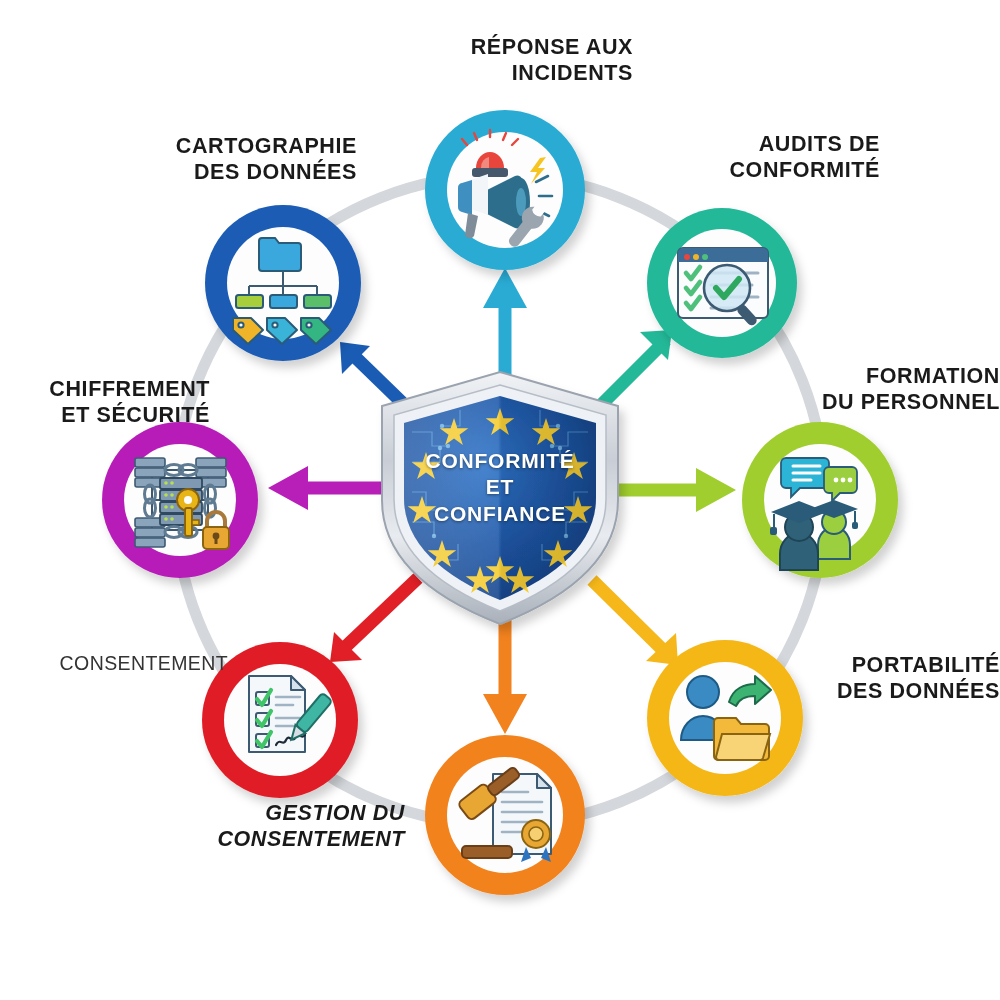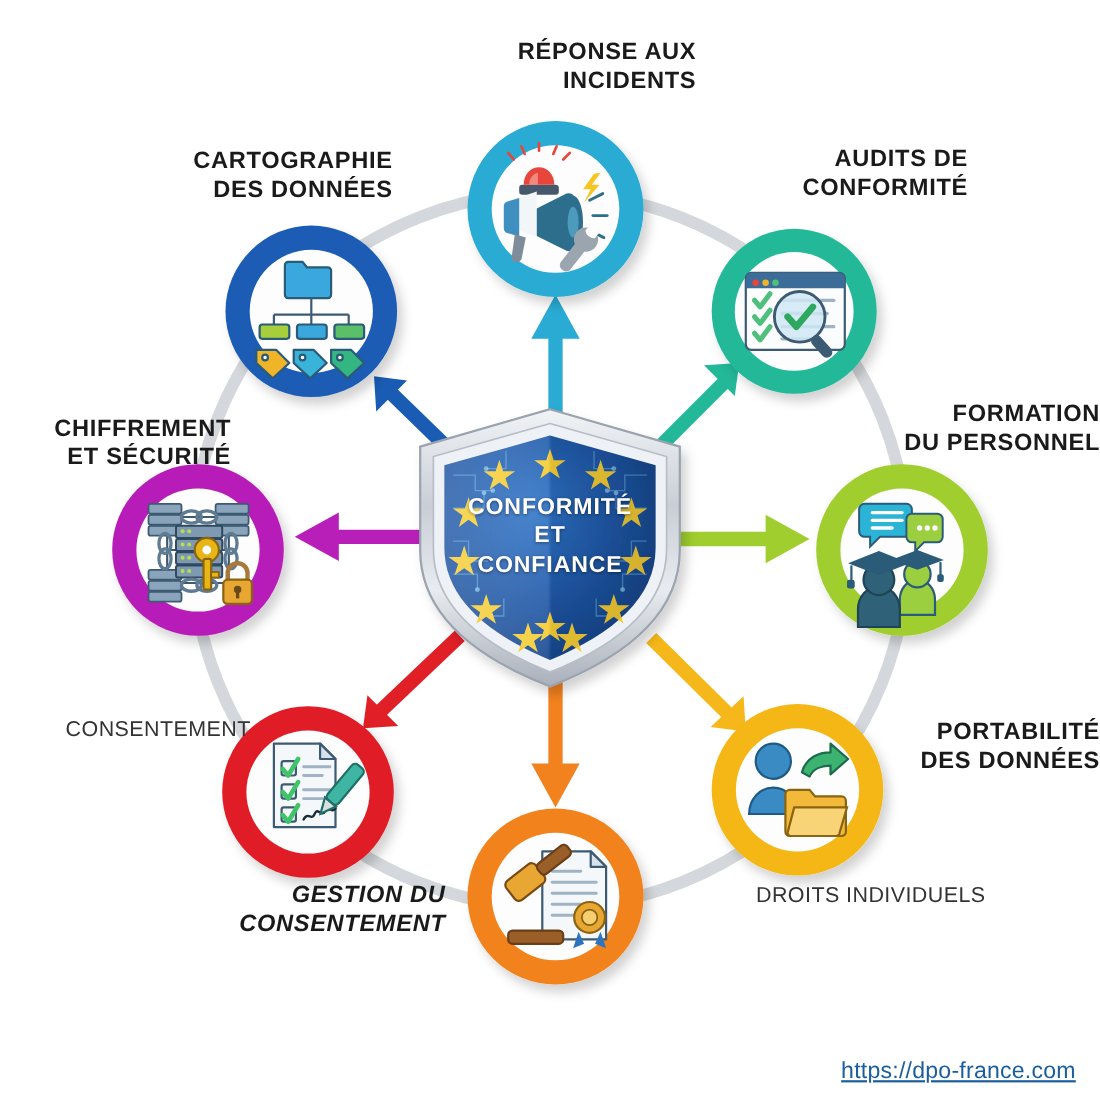"DROITS INDIVIDUELS" div.node-label { html: <div>DROITS INDIVIDUELS</div> -> none }
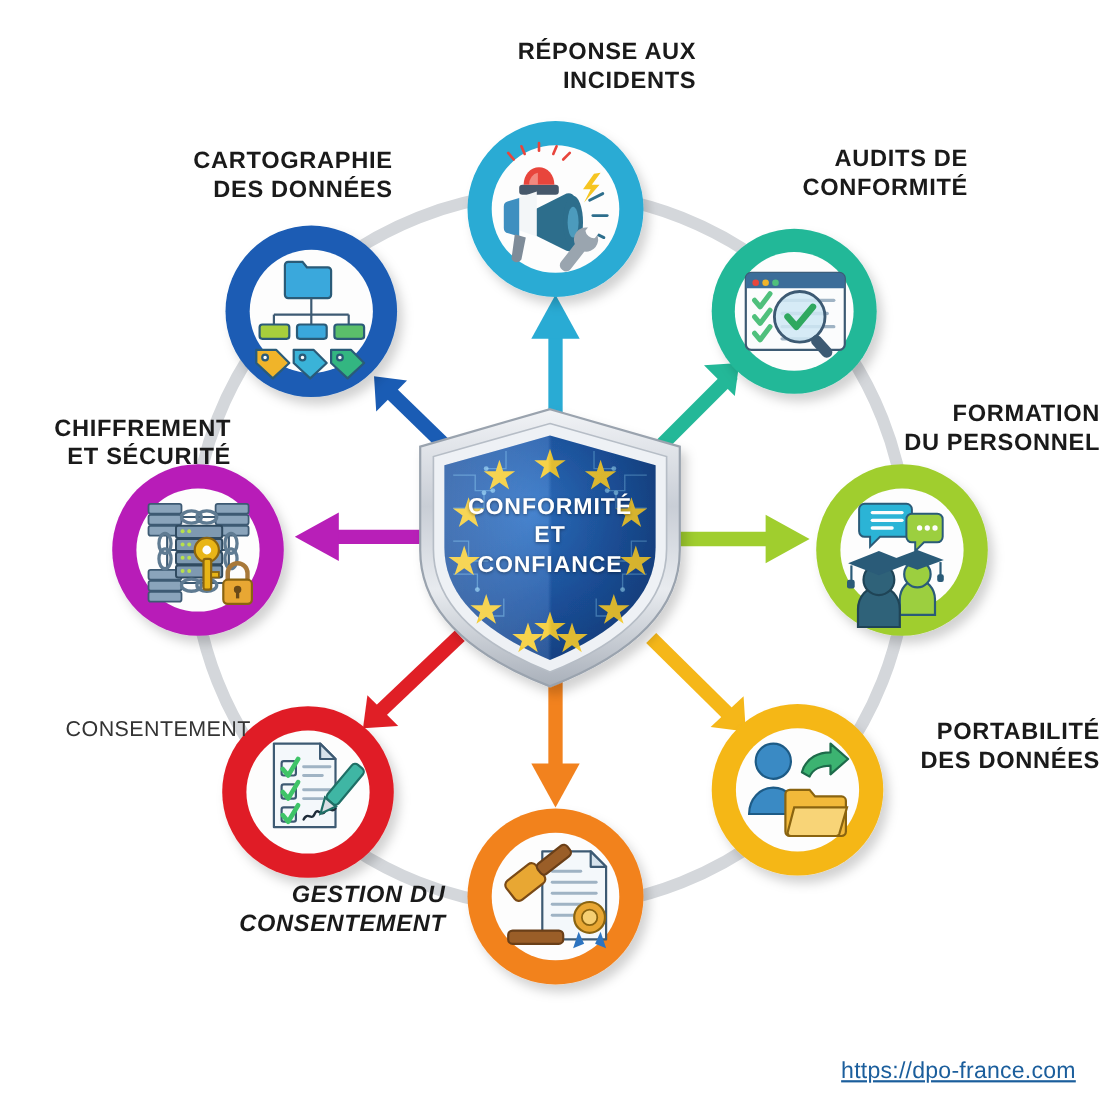"https://dpo-france.com" a.url { html: <a>https://dpo-france.com</a> -> none }
